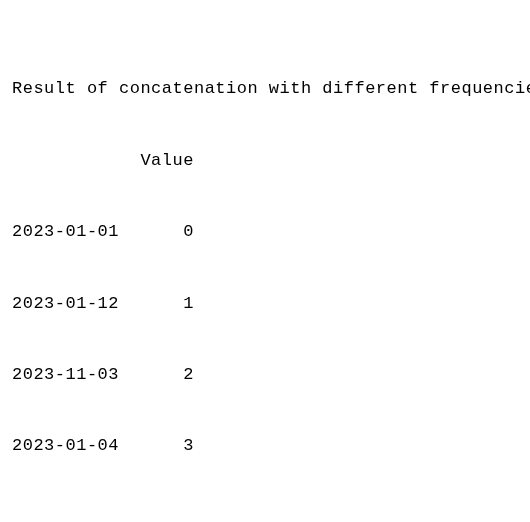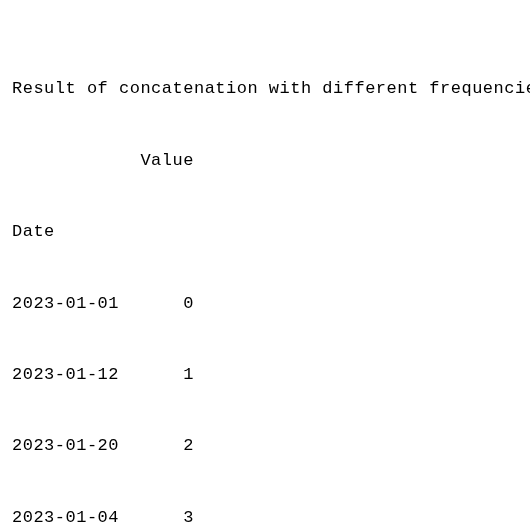"Date" span.line { html: <span>Date</span> -> none }
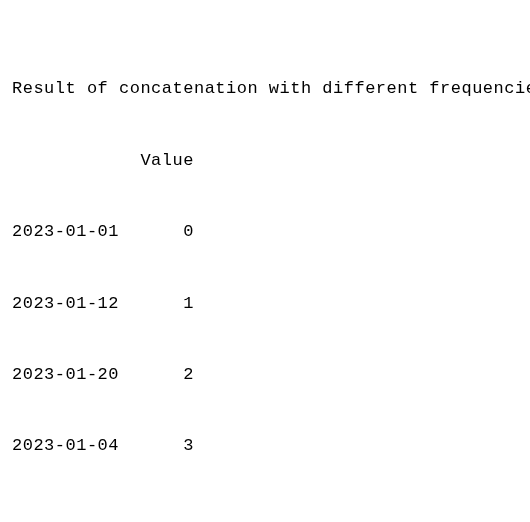"2023-01-20 2" span.line { text: 2023-01-20 -> 2023-11-03 }
